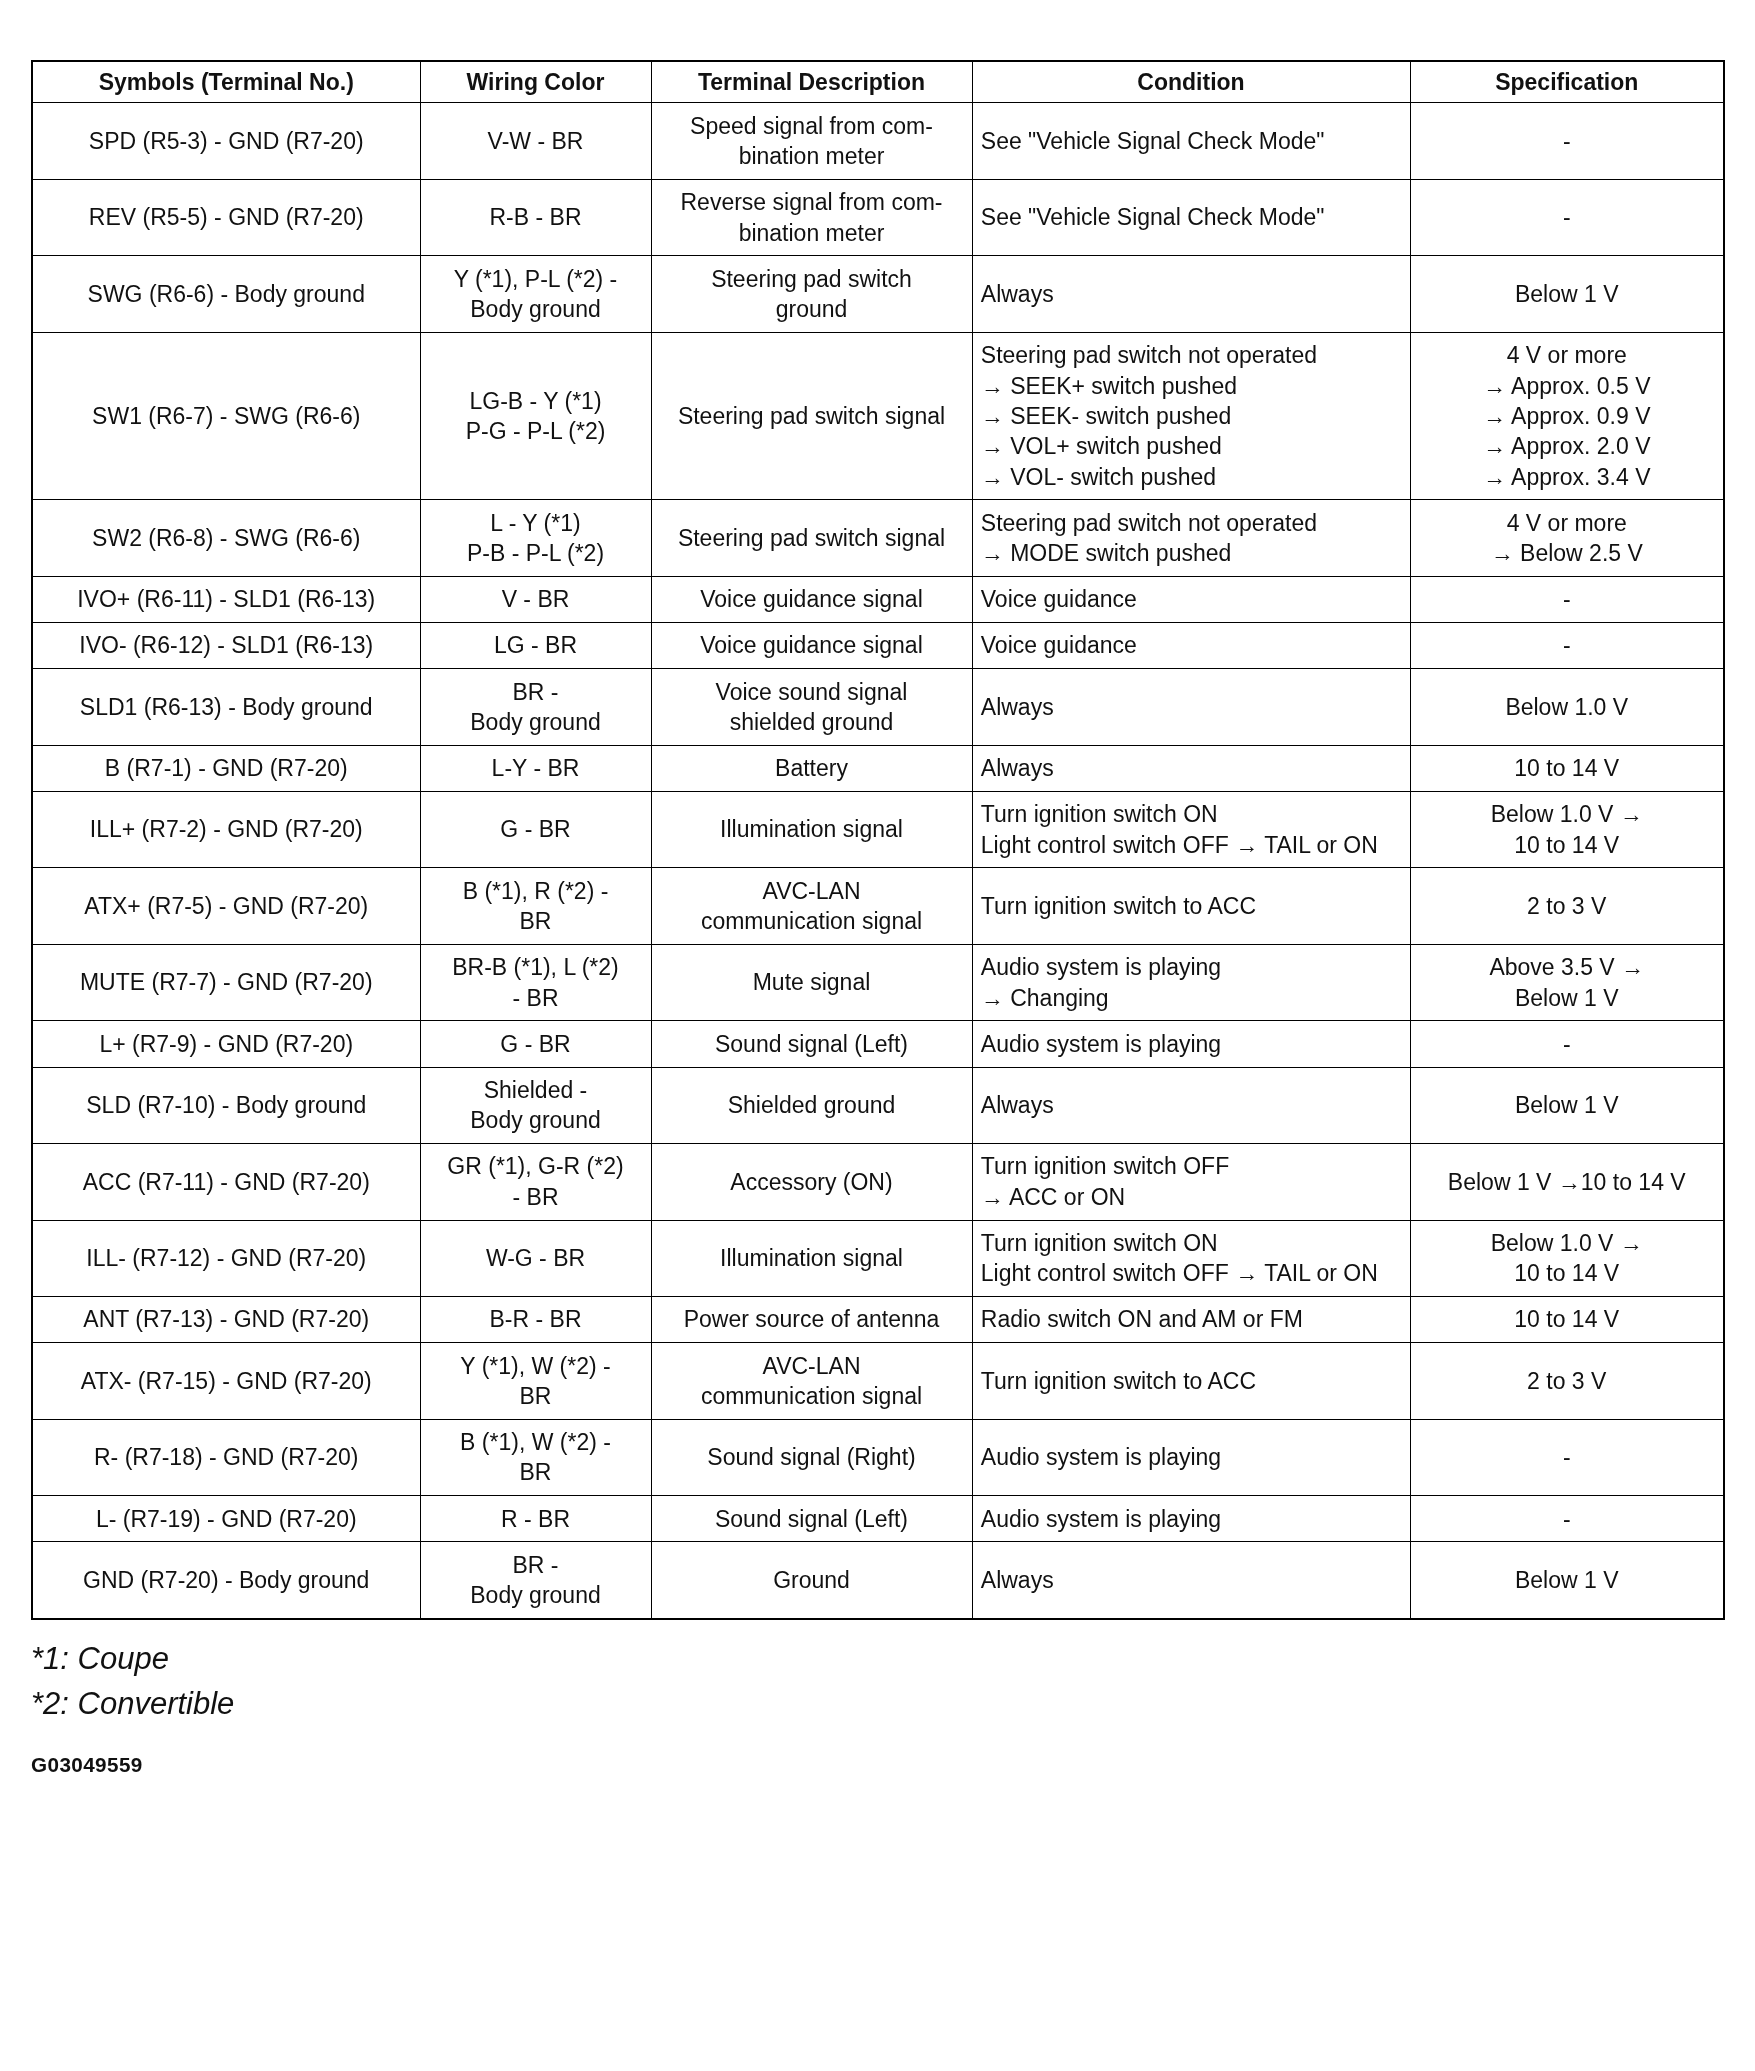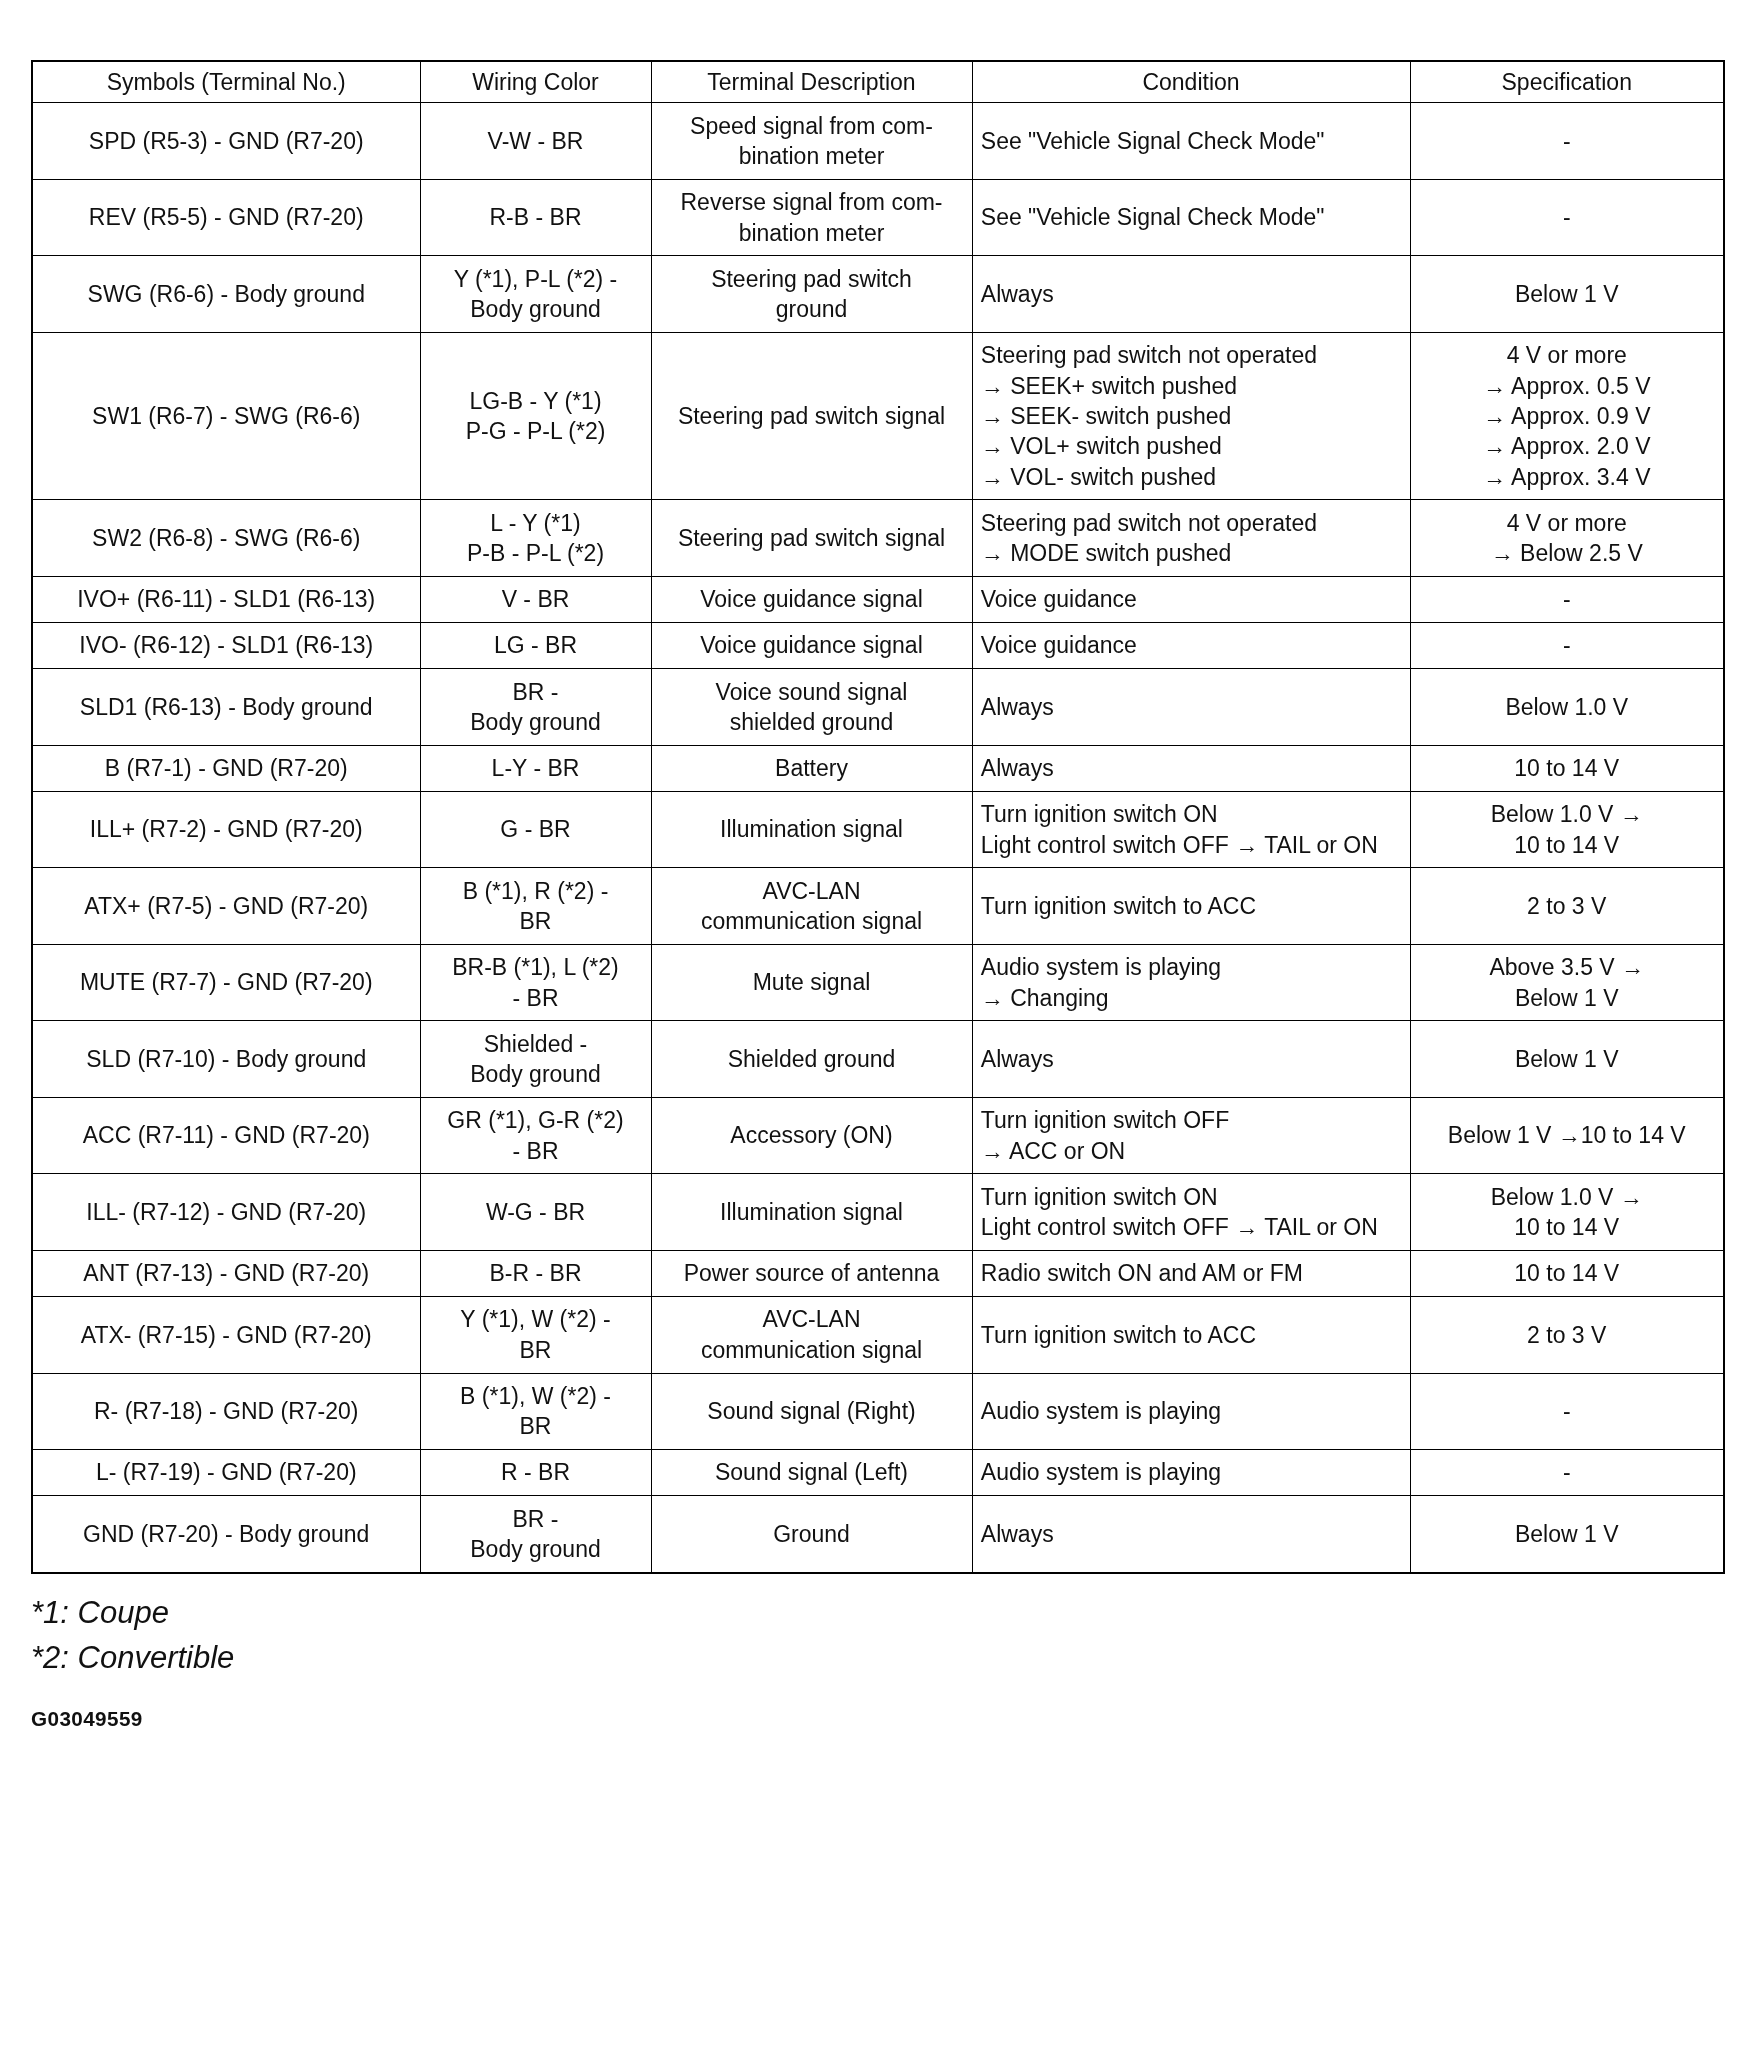"Symbols (Terminal No.)" table.spec-table th { font-weight: normal -> bold }
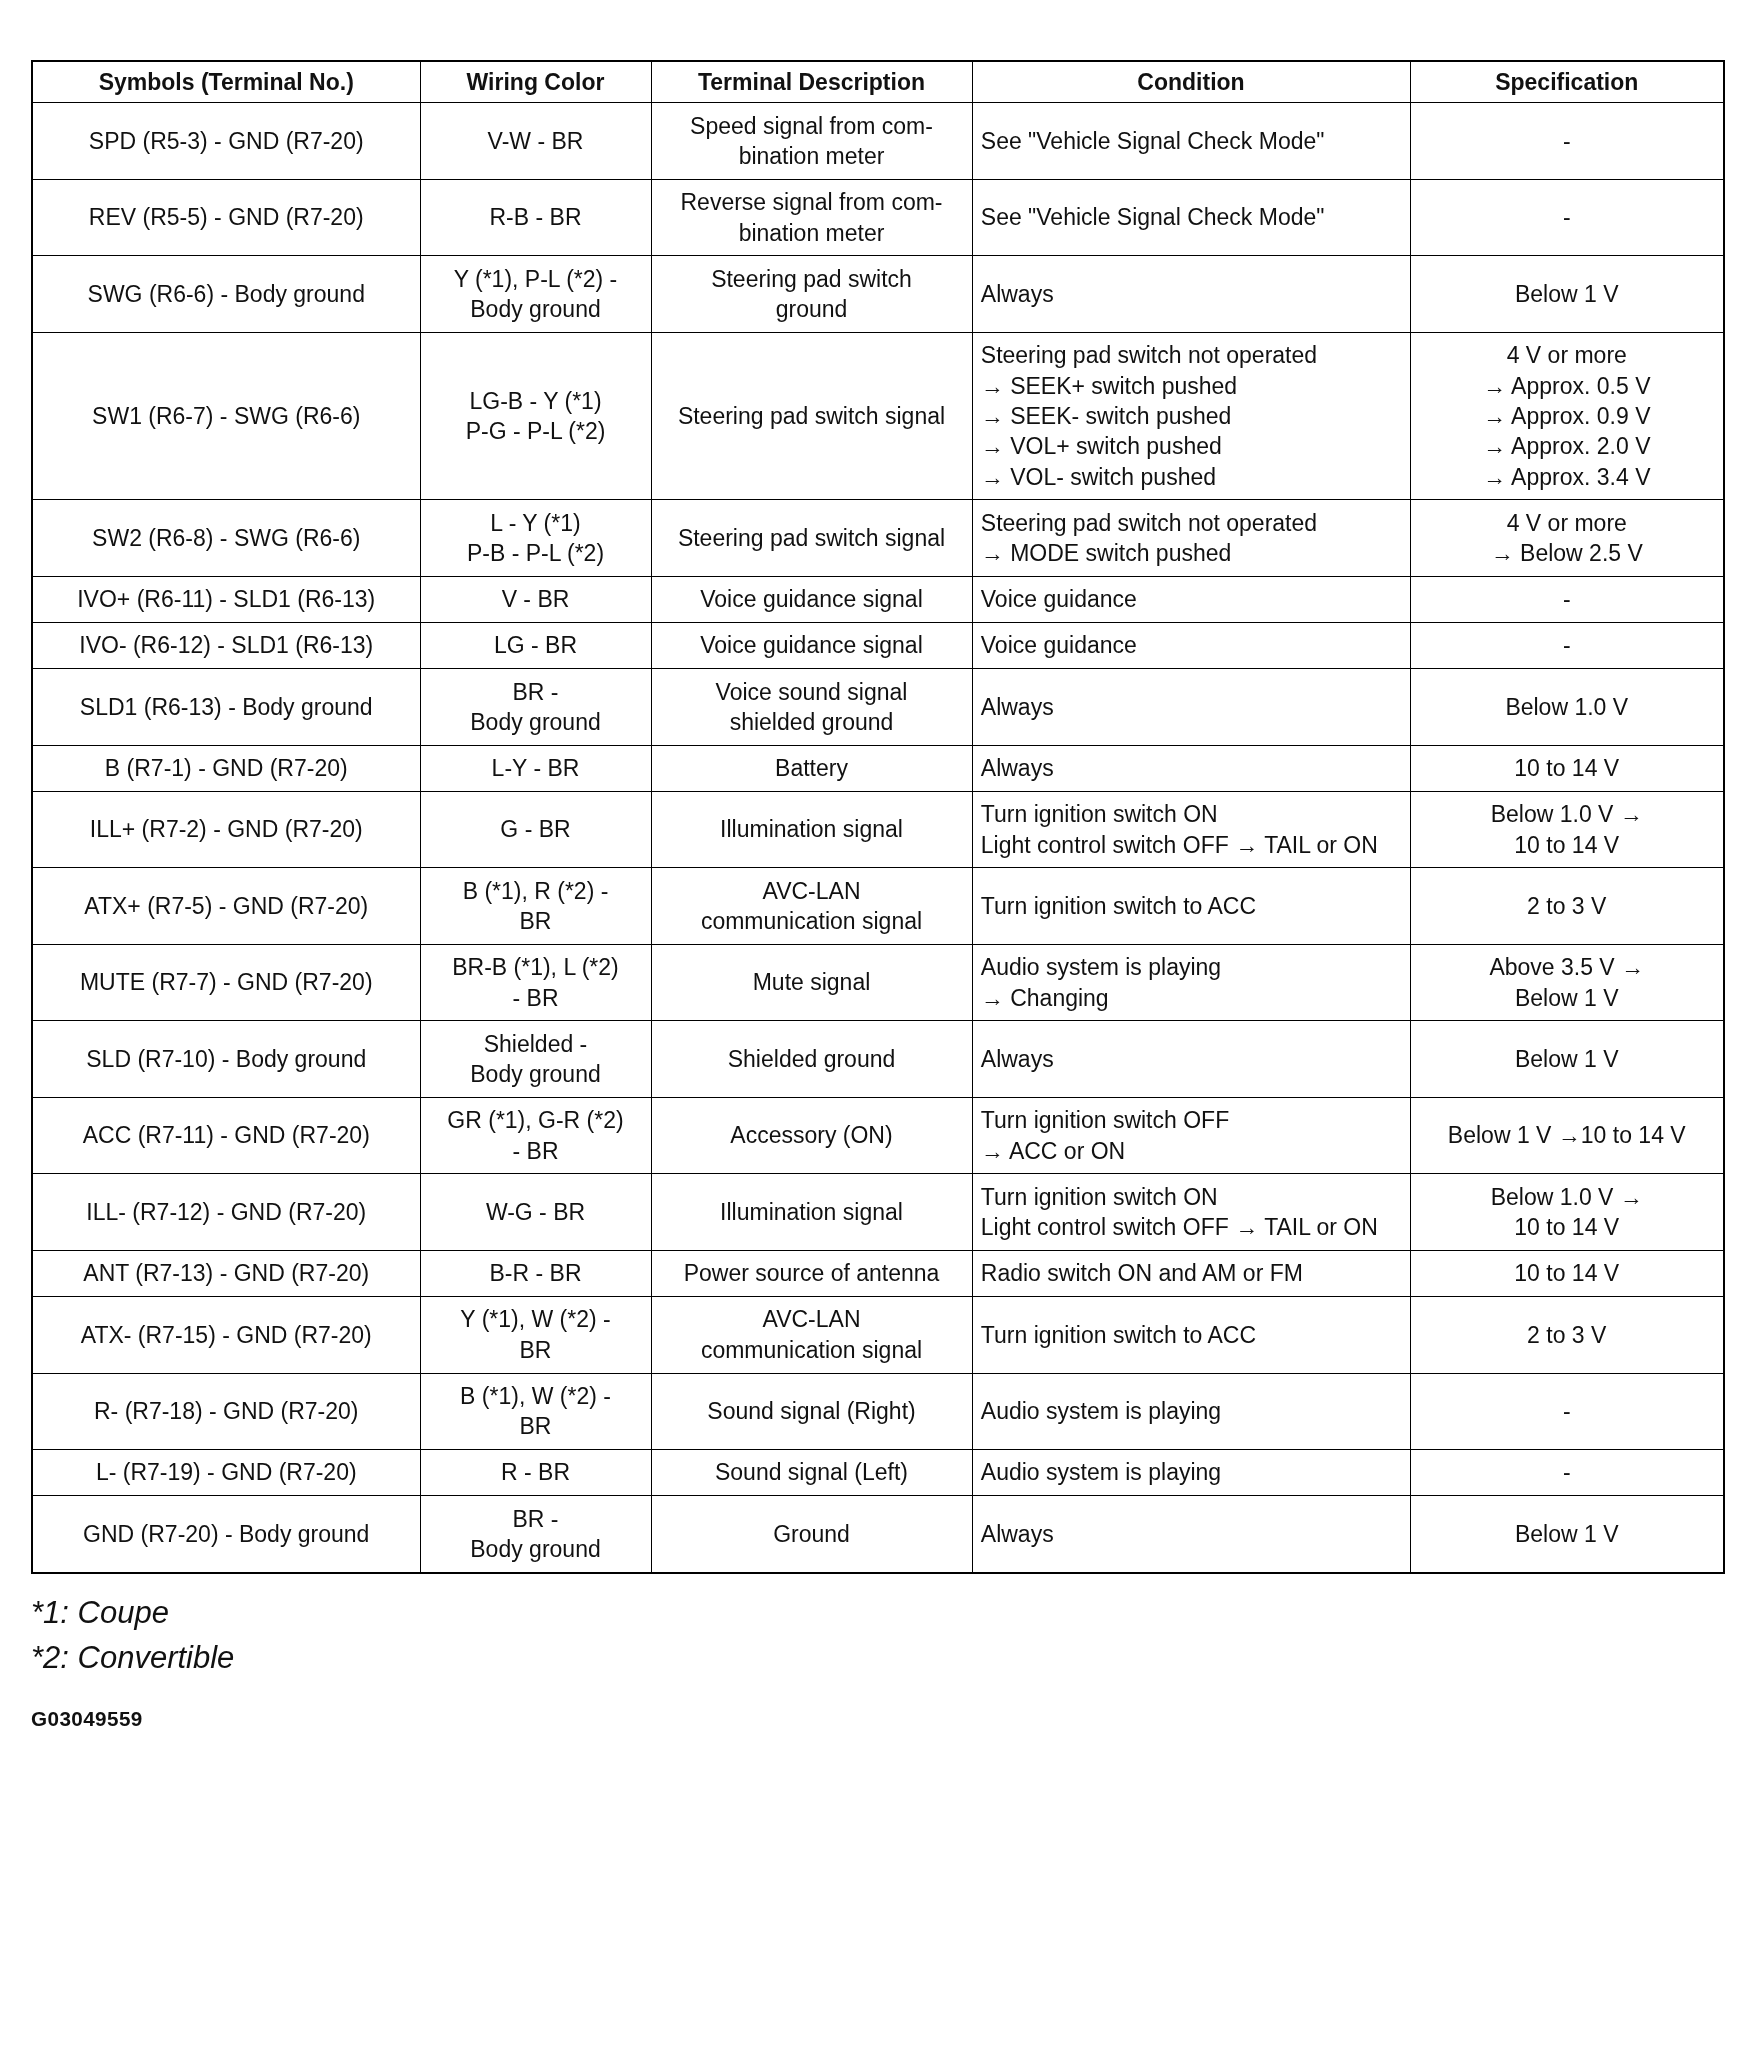"L+ (R7-9) - GND (R7-20)" tr { html: none -> <tr> <td>L+ (R7-9) - GND (R7-20)</td> <td>G - BR</td> <td>Sound signal (Left)</td> <td>Audio system is playing</td> <td>-</td> </tr> }
